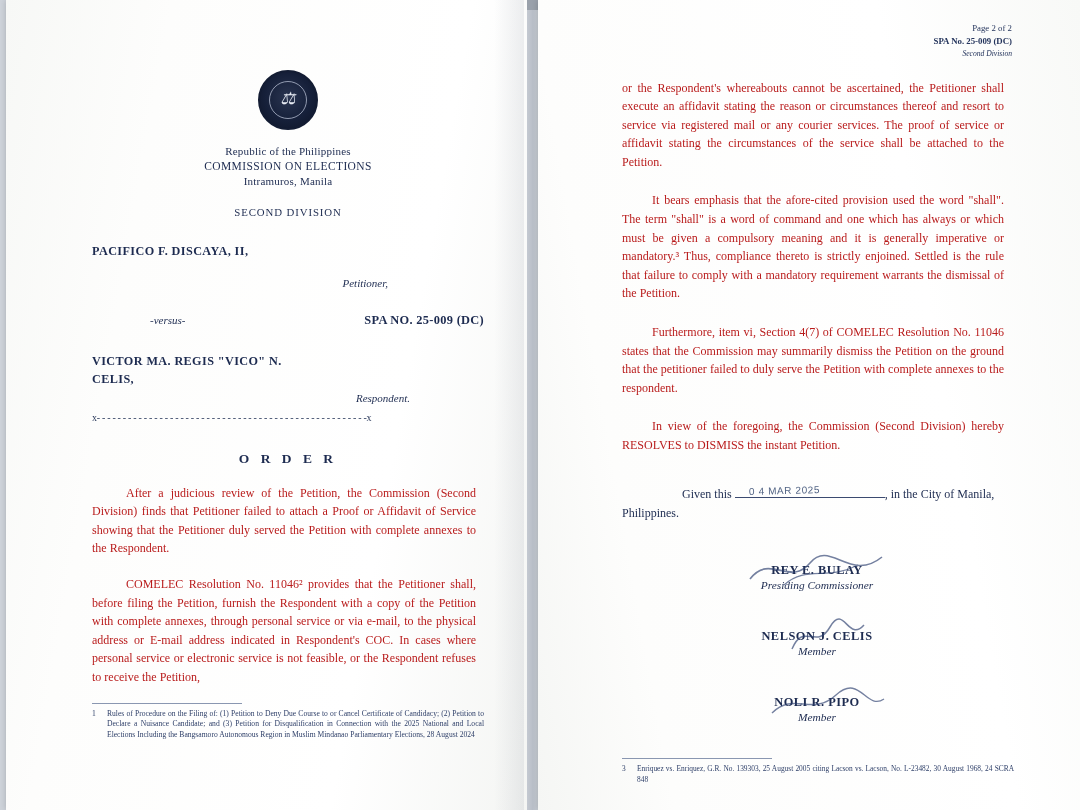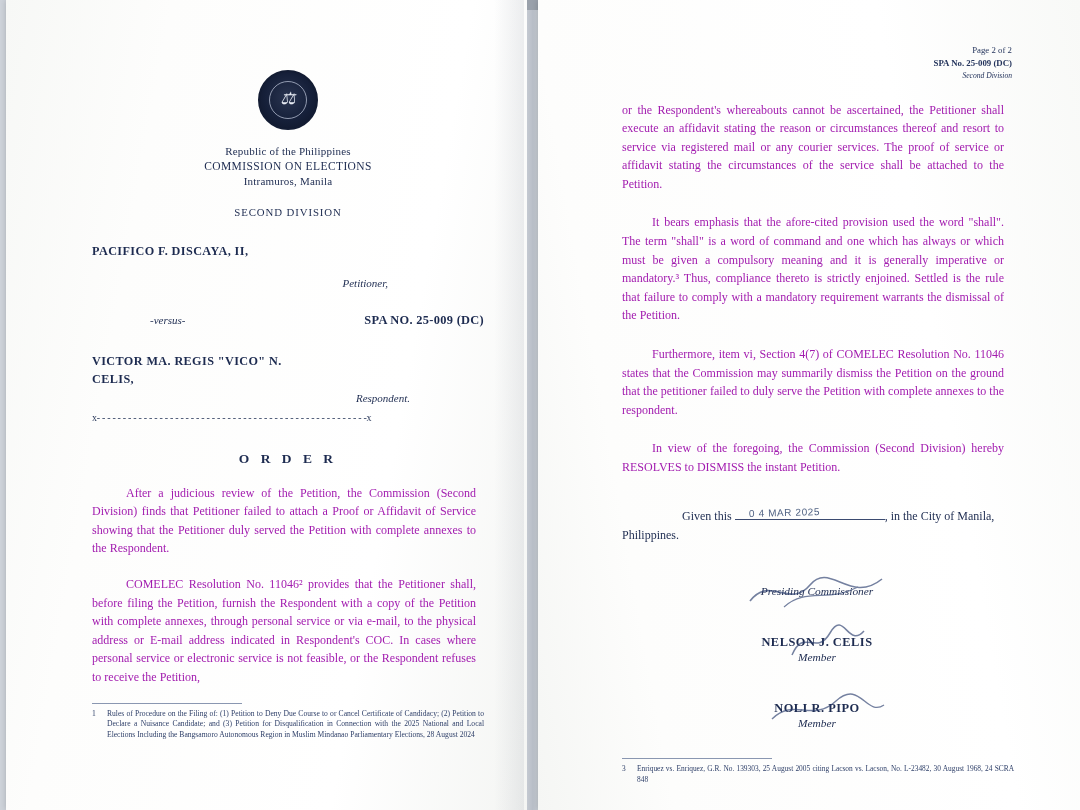"Page 2 of 2" .right-body { top: 44px -> 22px }
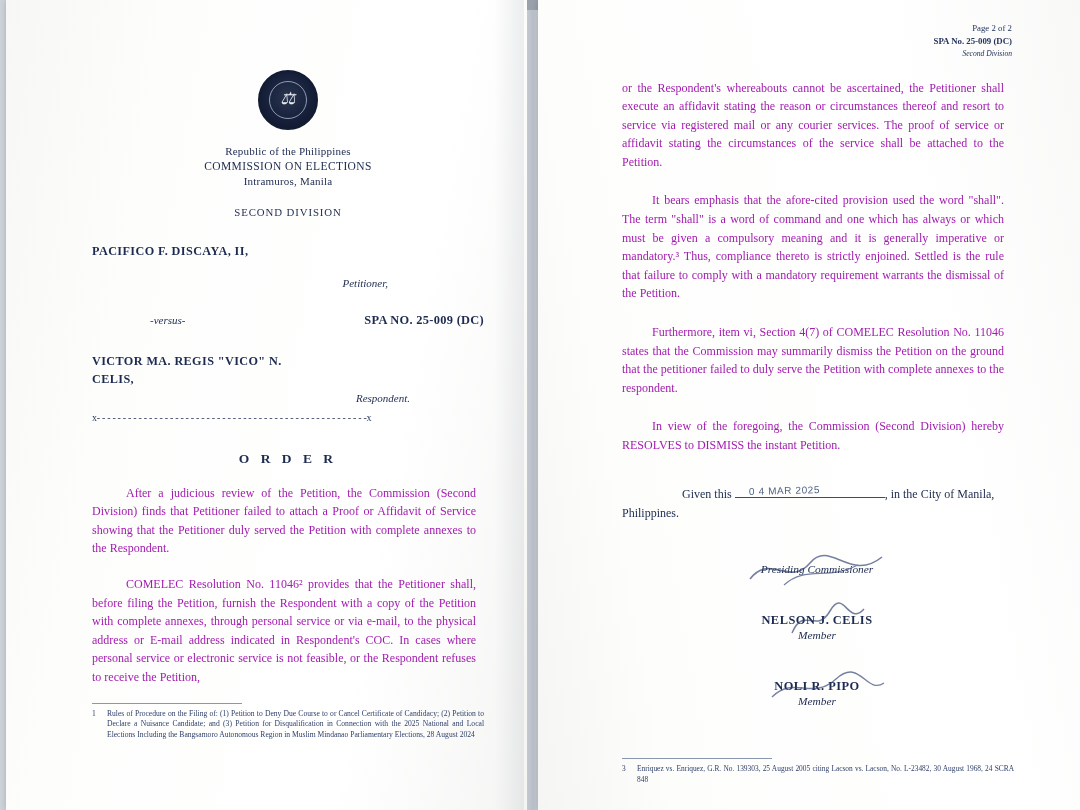"or the Respondent's whereabouts cannot" p.para { color: #a21caf -> #b91c1c }
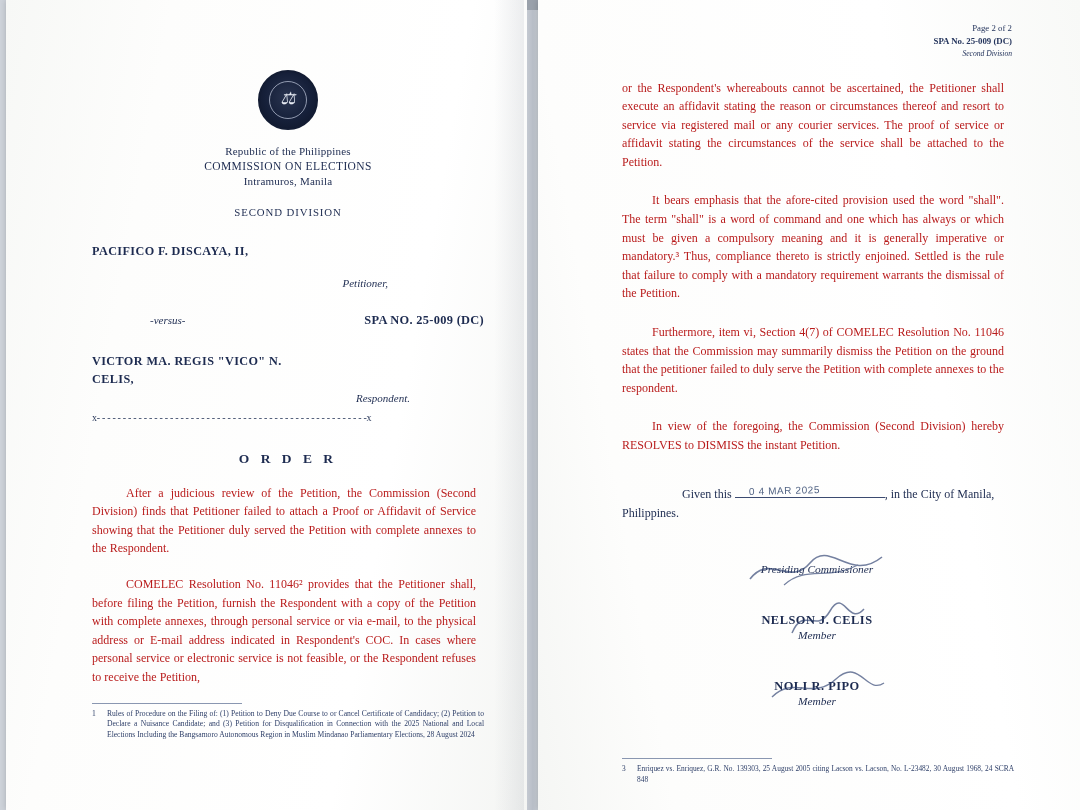"REY E. BULAY" div.sig-name { html: none -> <div>REY E. BULAY</div> }
